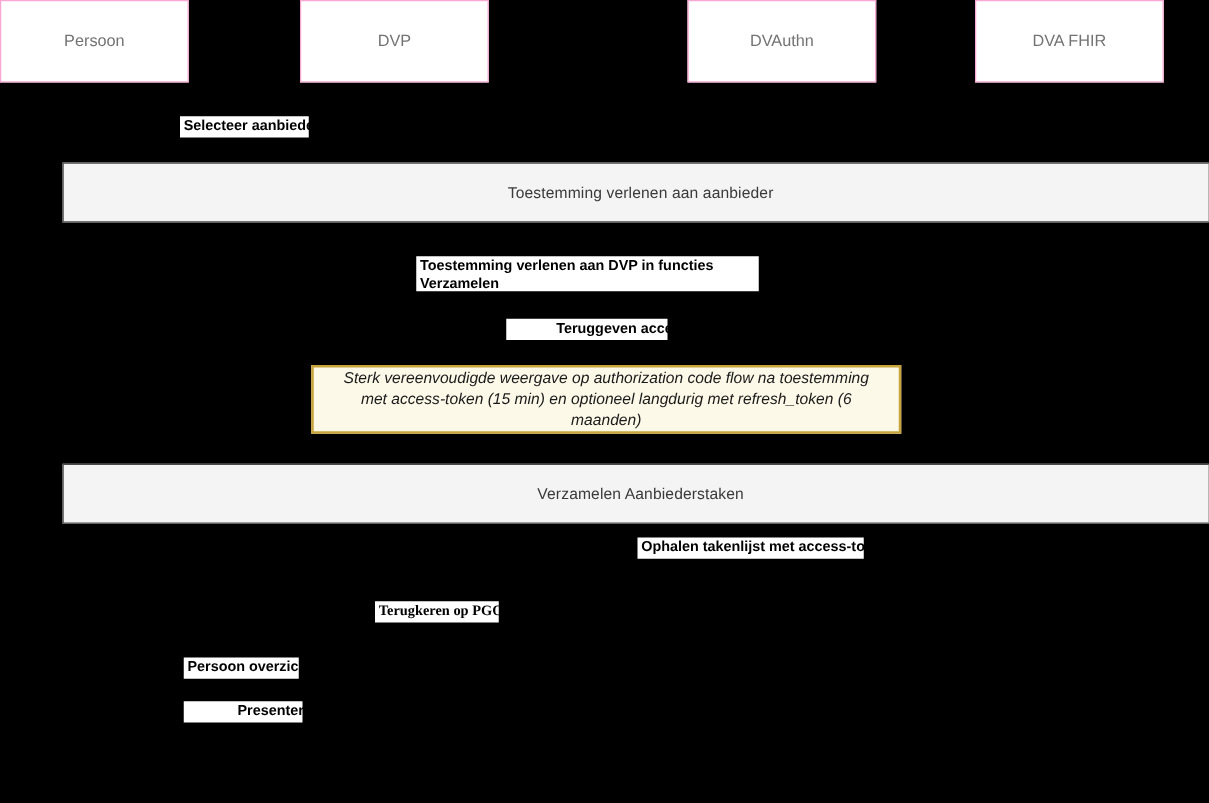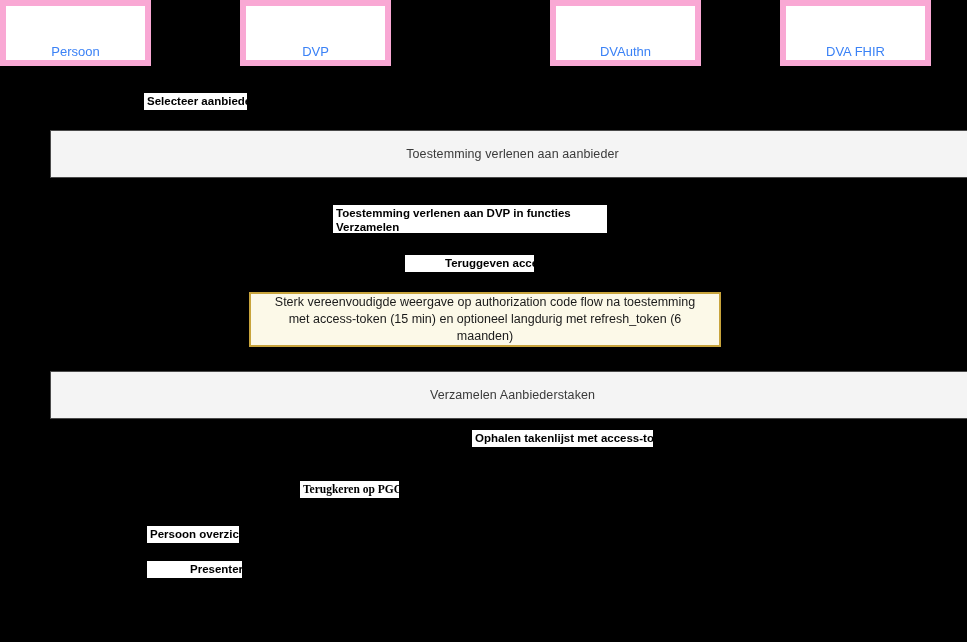"Persoon" .participant { align-items: flex-end -> center; border: 6px solid #f9a8d4 -> 1px solid #f9a8d4; color: #3b82f6 -> #737373 }
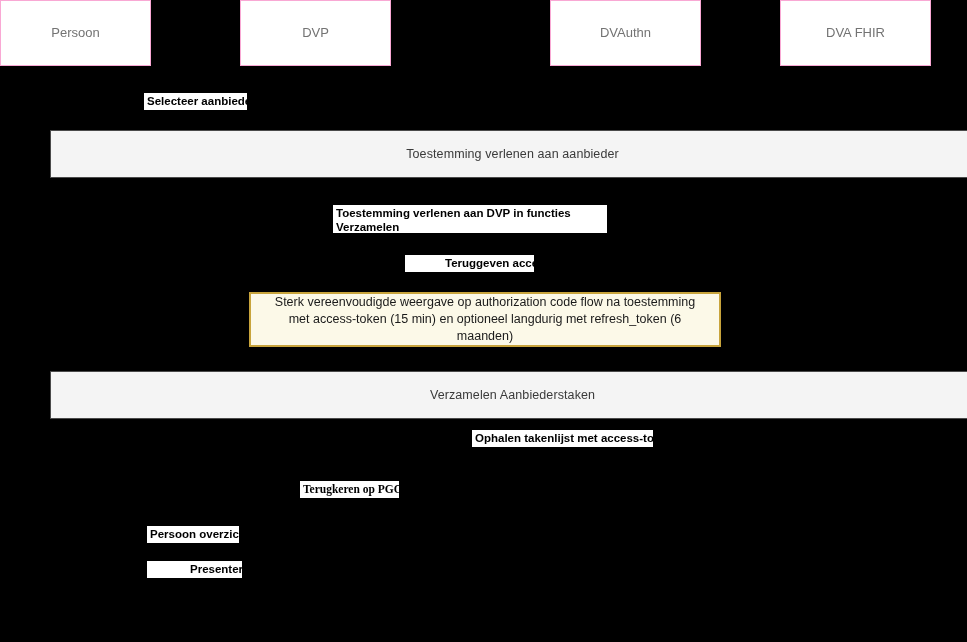"Sterk vereenvoudigde weergave op" div.note { font-style: none -> italic }
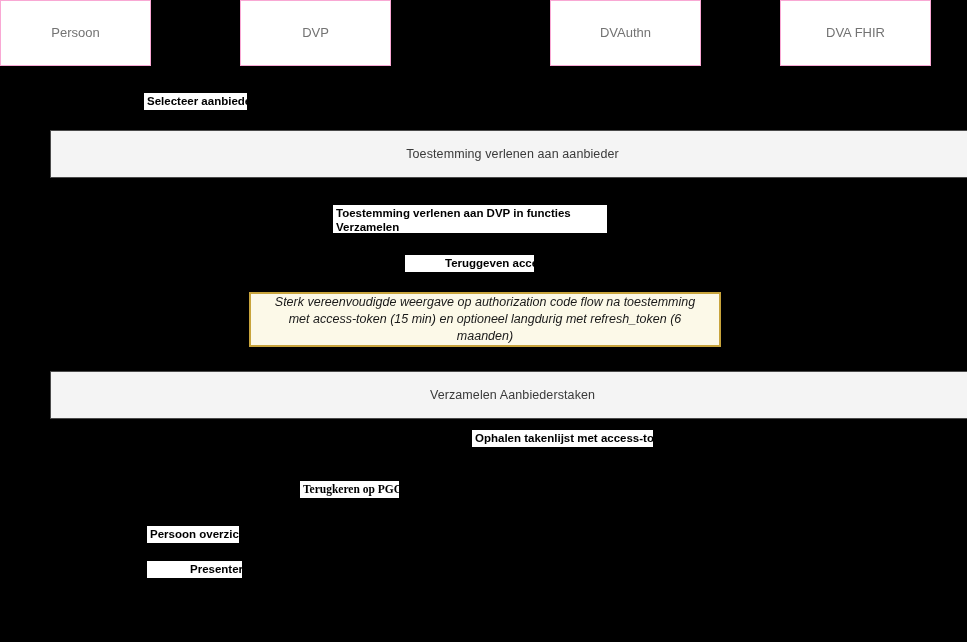"Ophalen takenlijst met access-token" div.msg { left: 472px -> 510px }
